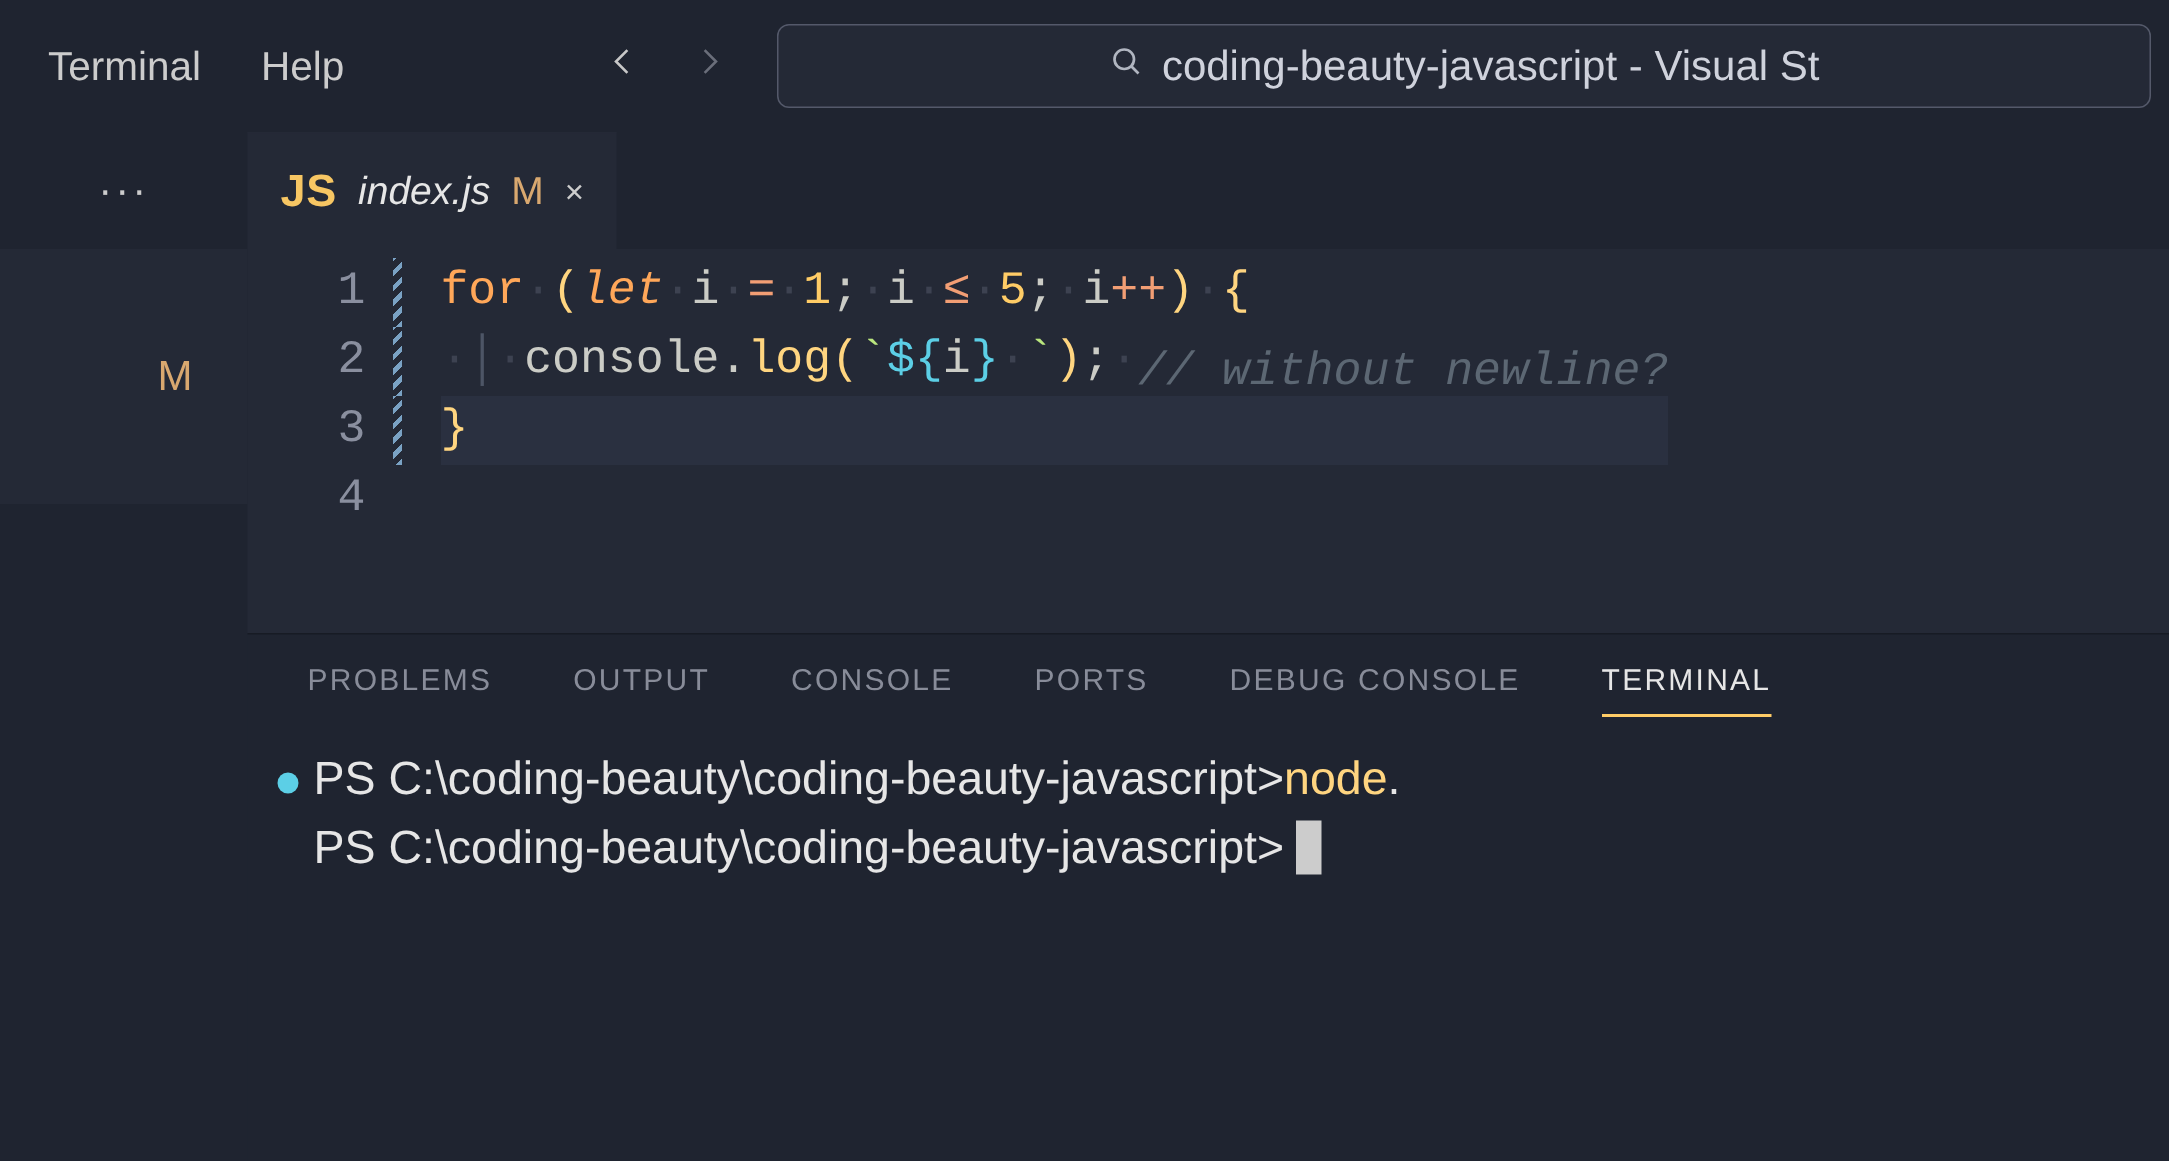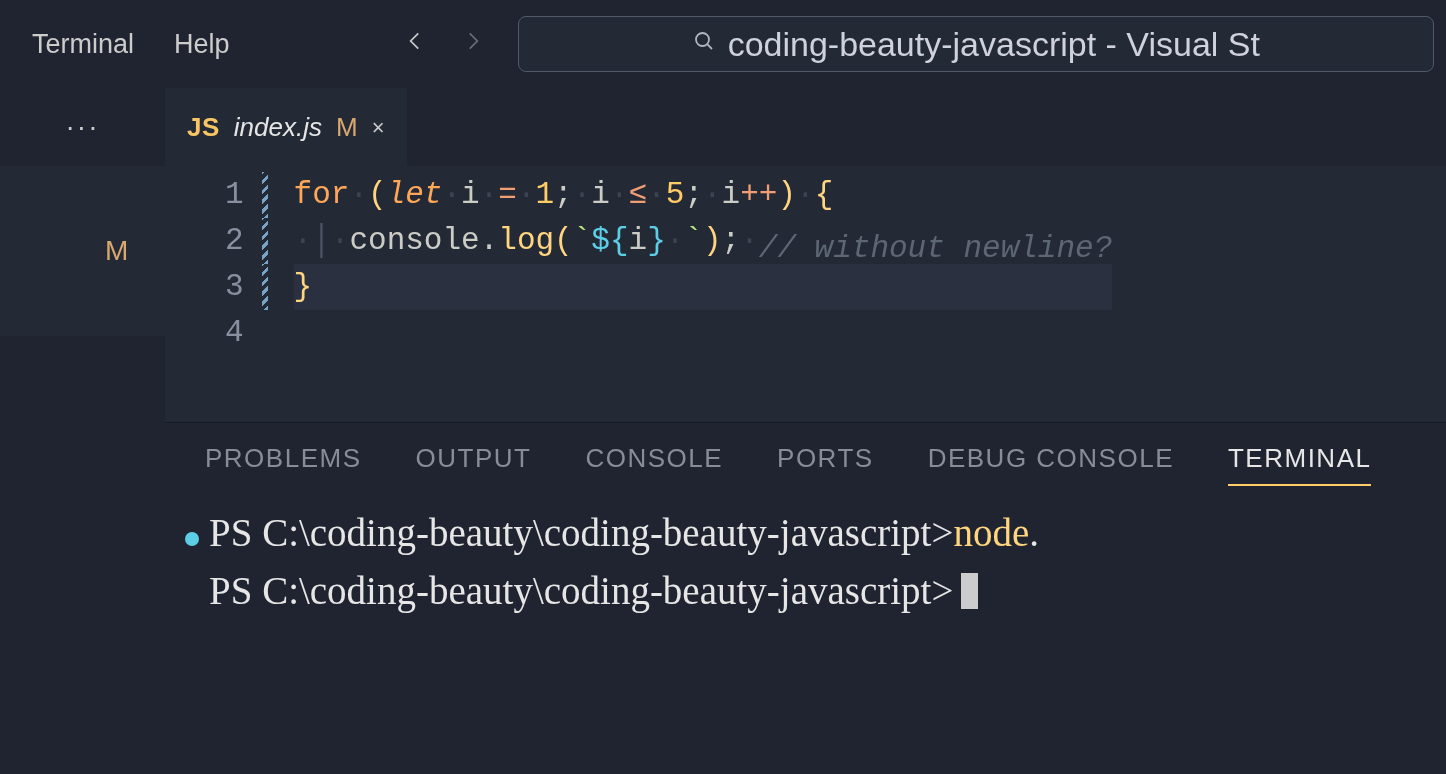"coding-beauty-javascript - Visual St" .search-text { font-size: 34px -> 28px }
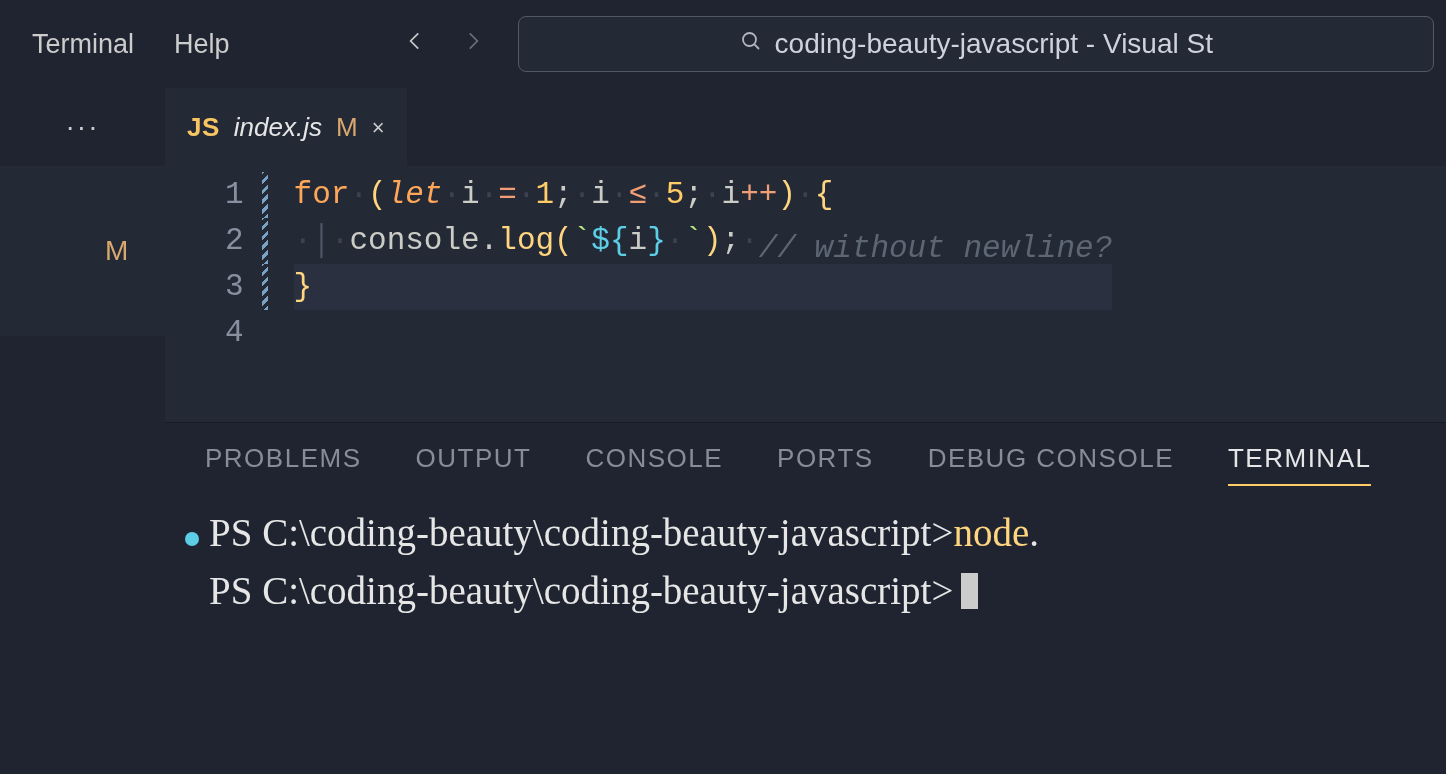"JS" .tab-js-badge { font-size: 26px -> 30px }
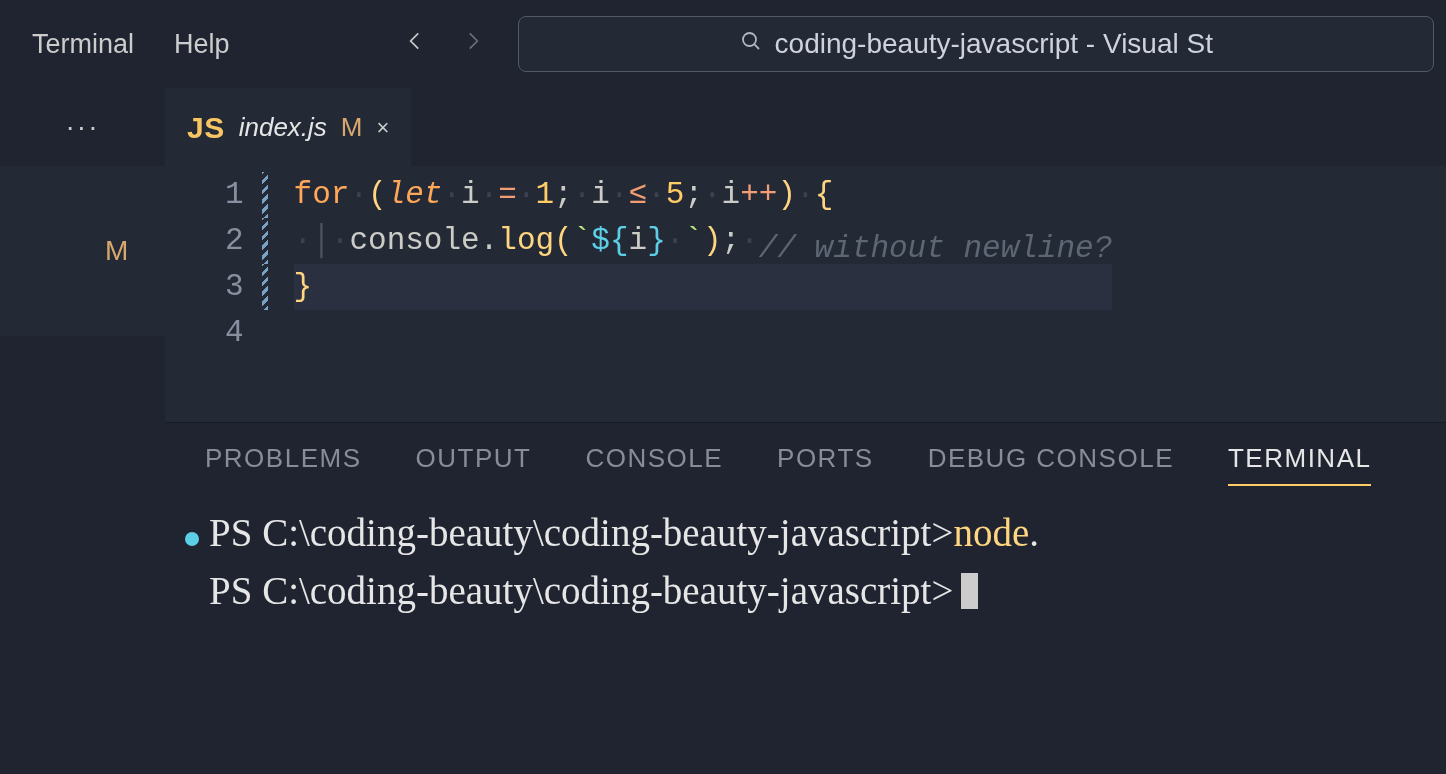"PROBLEMS" .ptab { font-size: 26px -> 20px }
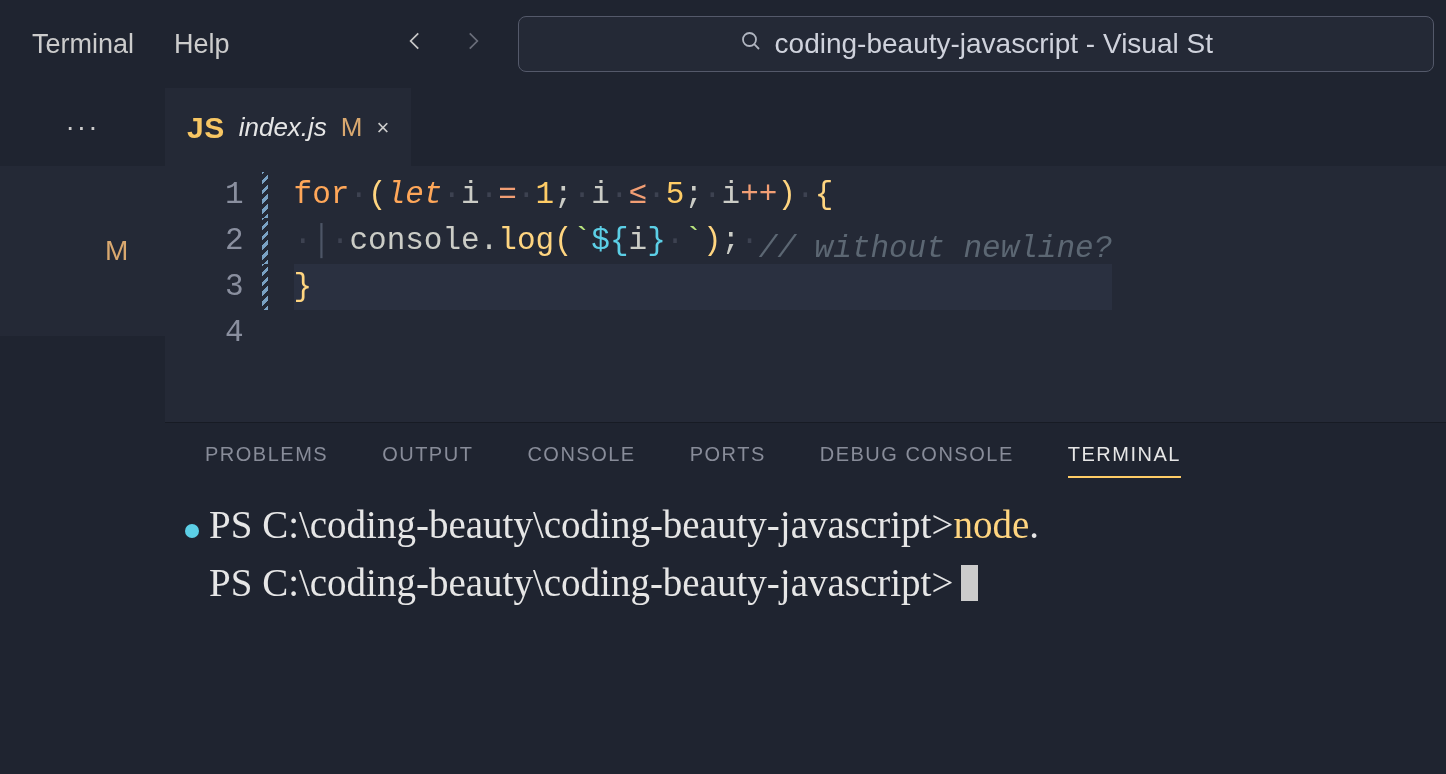"PS" .terminal { font-family: Liberation Serif, serif -> Liberation Sans, sans-serif; font-size: 39px -> 31px }
